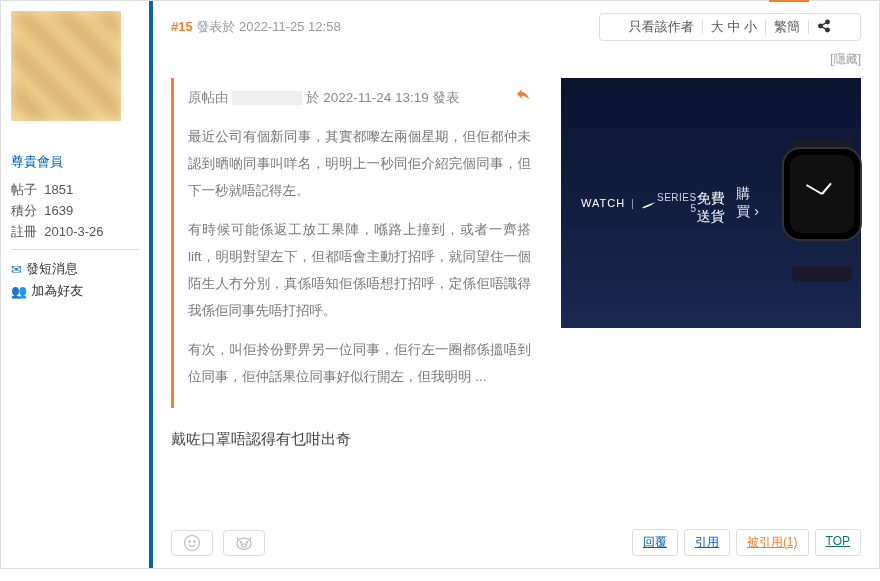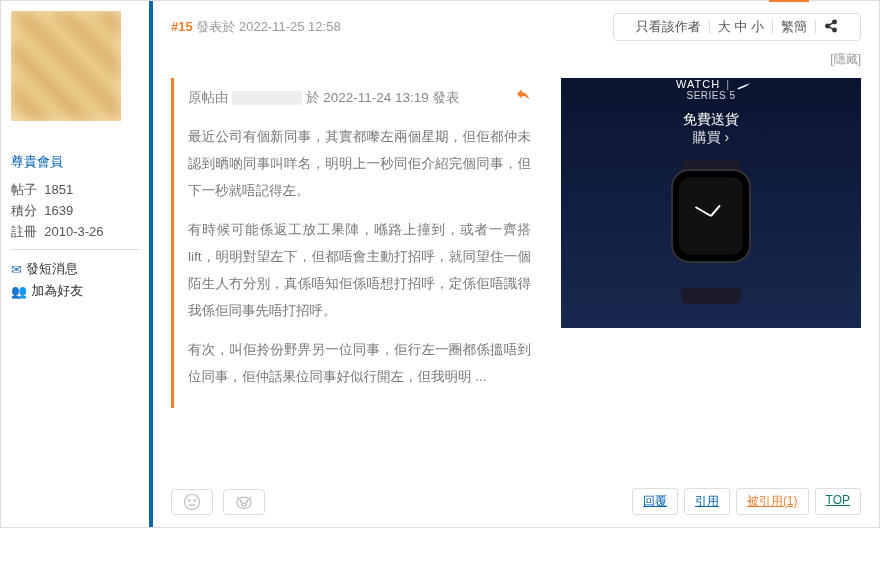"只看該作者" .header-right { padding: 4px 14px -> 4px 21px }
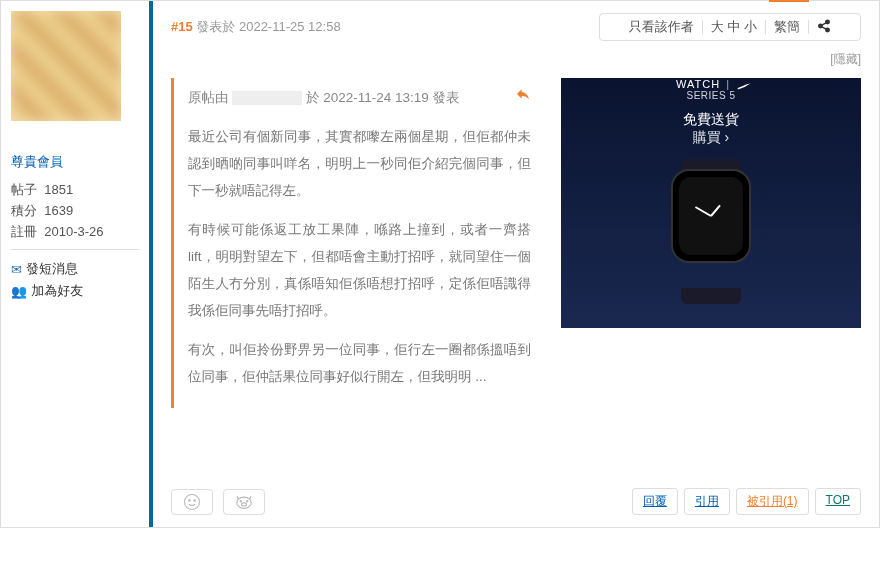"WATCH" .ad-banner { flex-direction: column -> row; padding: none -> 14px }
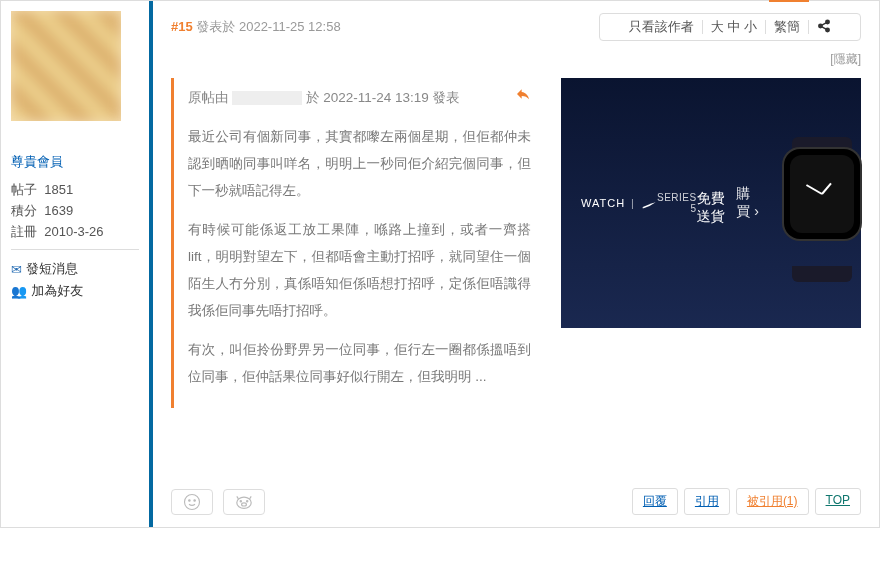"戴咗口罩唔認得有乜咁出奇" div.reply-text { html: none -> <div>戴咗口罩唔認得有乜咁出奇</div> }
